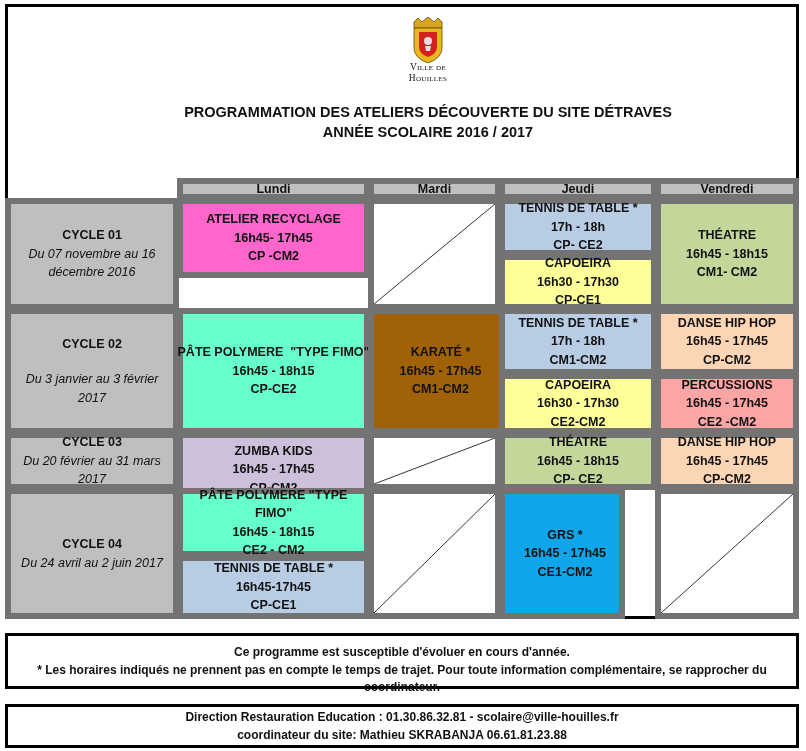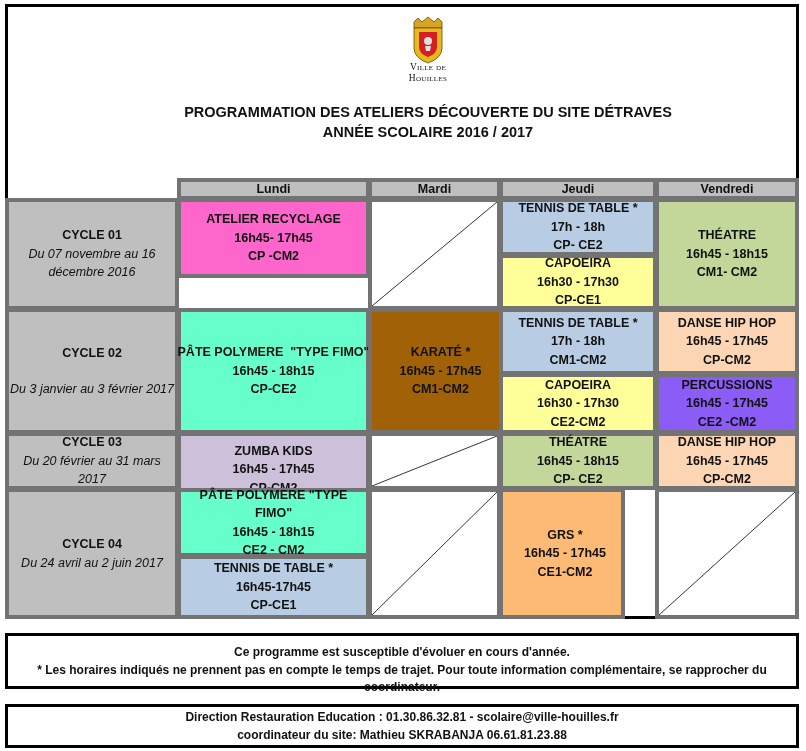"Lundi" .cell { border: 4px solid #737373 -> 6px solid #737373 }
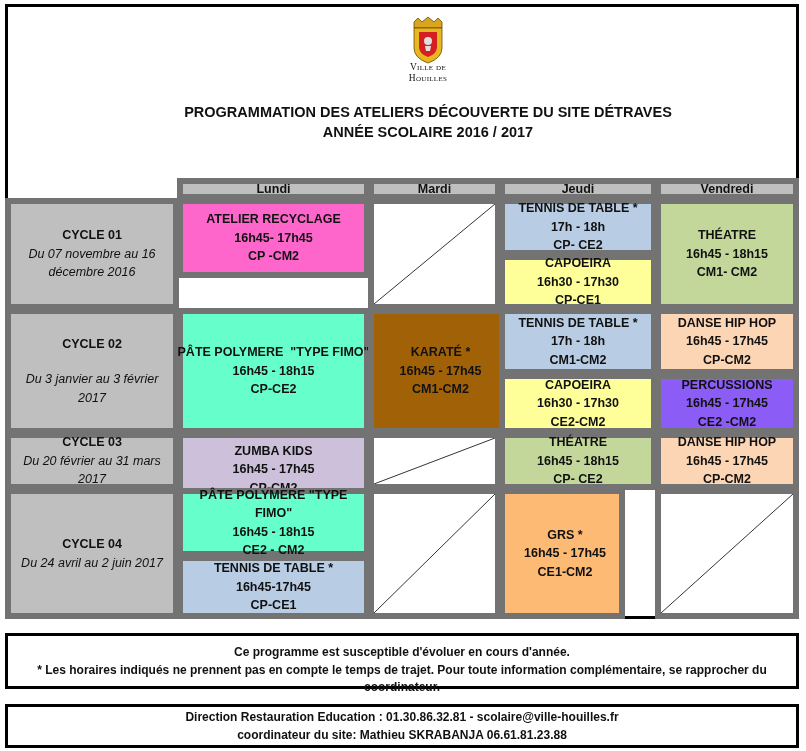"PERCUSSIONS" div.cell { background: #8b5cf6 -> #fca5a5 }
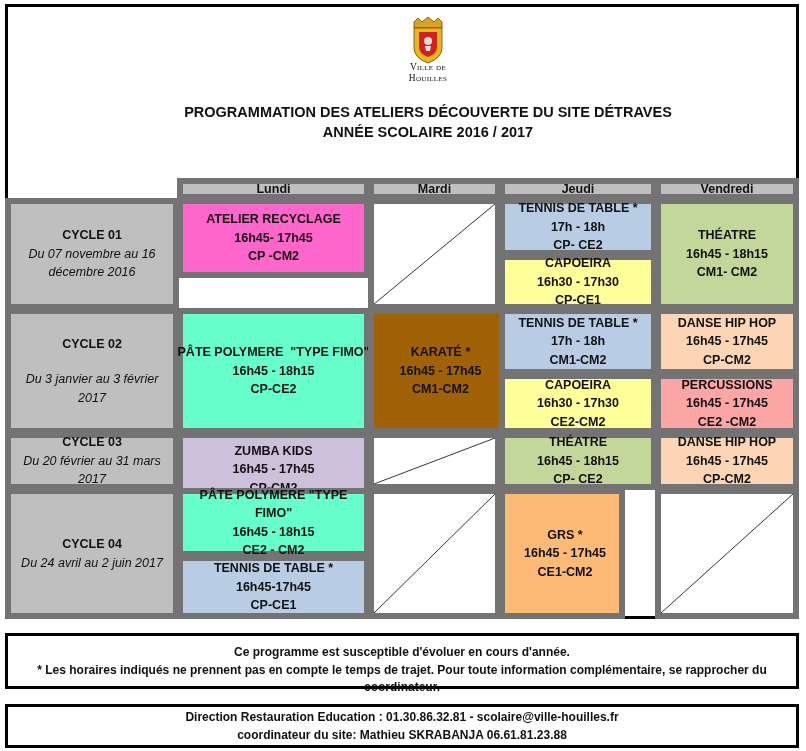"GRS *" div.cell { background: #fdba74 -> #0ea5e9 }
